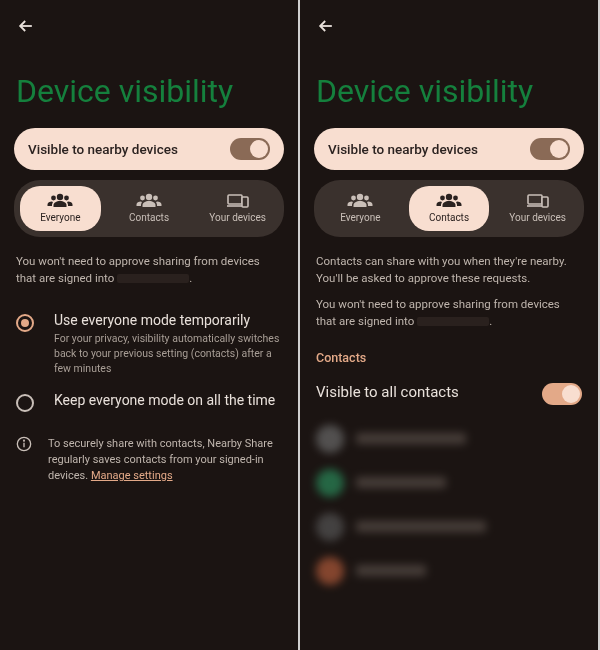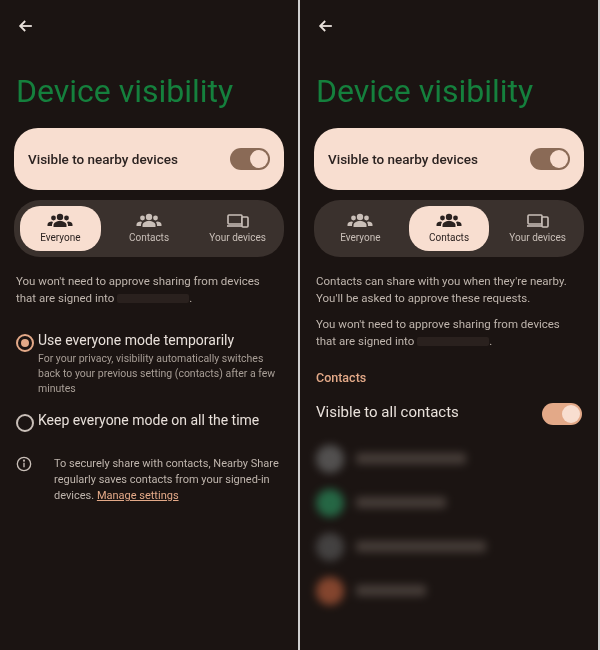"Visible to nearby devices" .toggle-card { padding: 20px 14px -> 10px 14px }
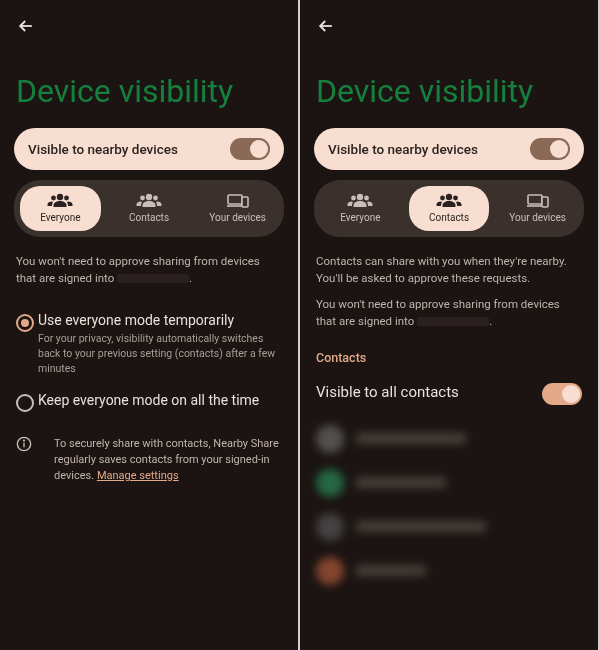"Use everyone mode temporarily" .radio-row { gap: 4px -> 20px }
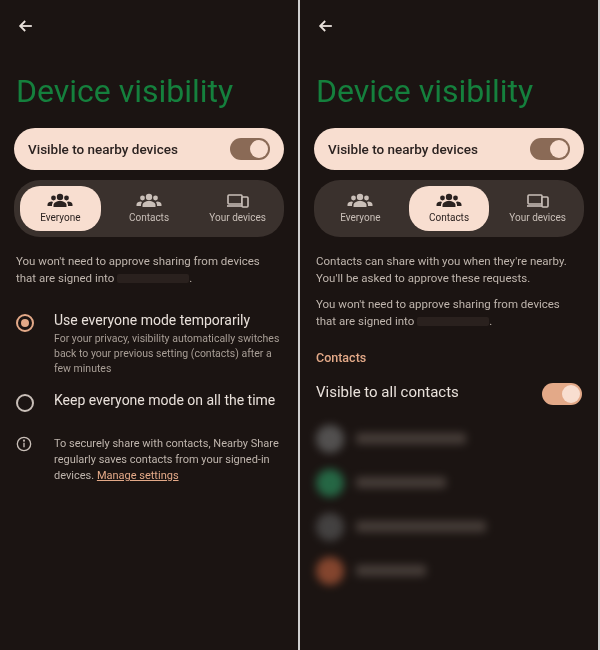"To securely share with contacts," .info-row { gap: 22px -> 16px }
